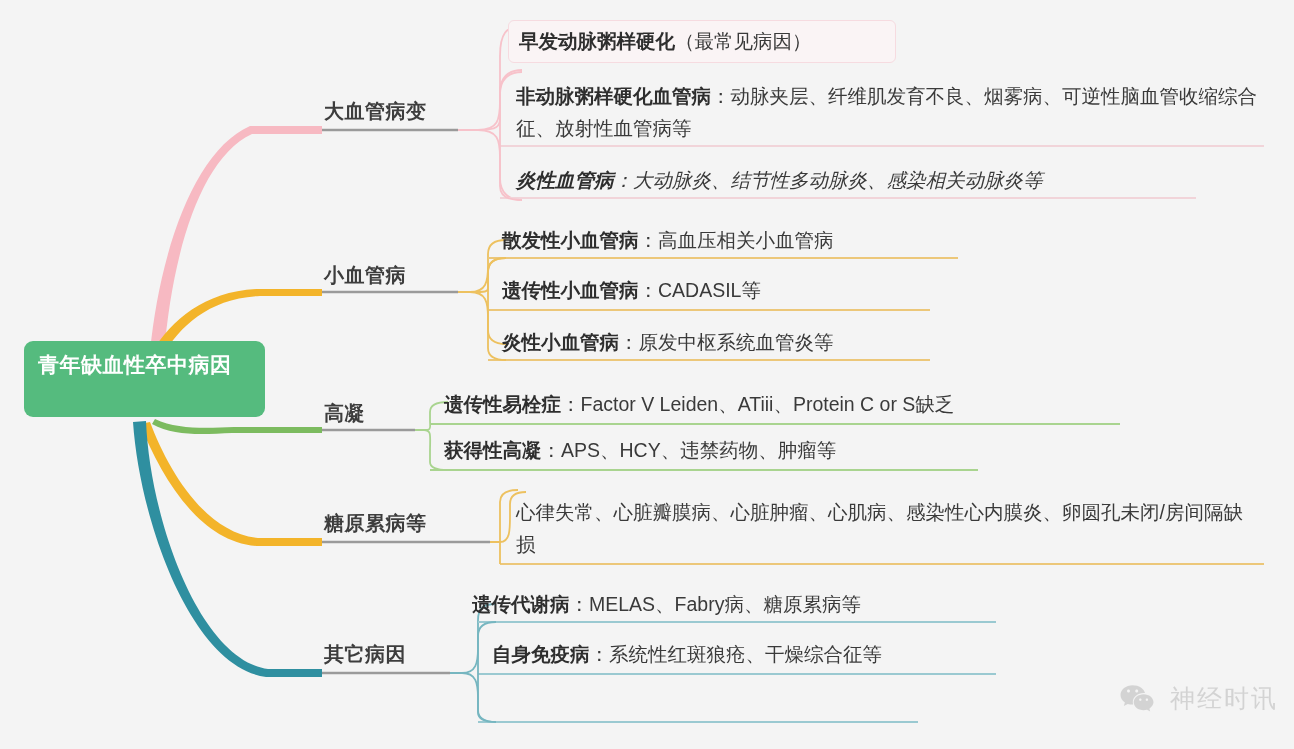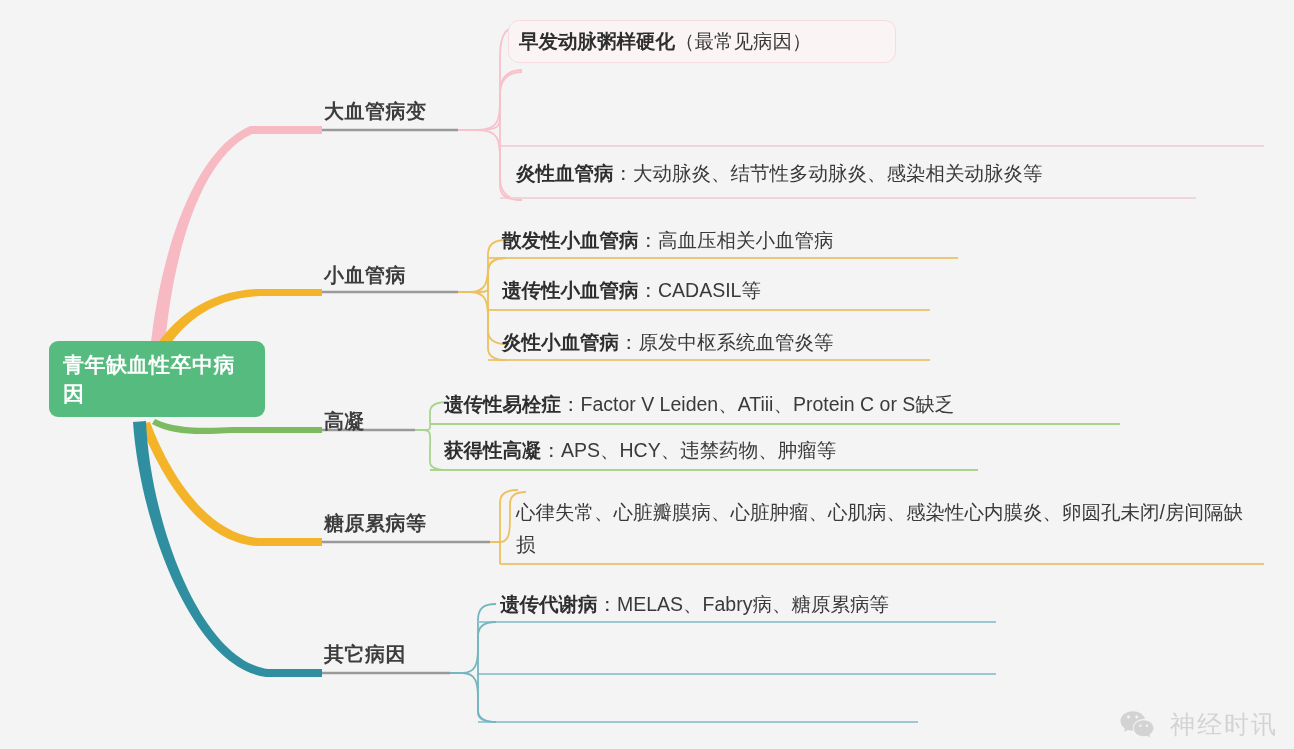"早发动脉粥样硬化（最常见病因）" .leaf.boxed { border-radius: 11px -> 6px }
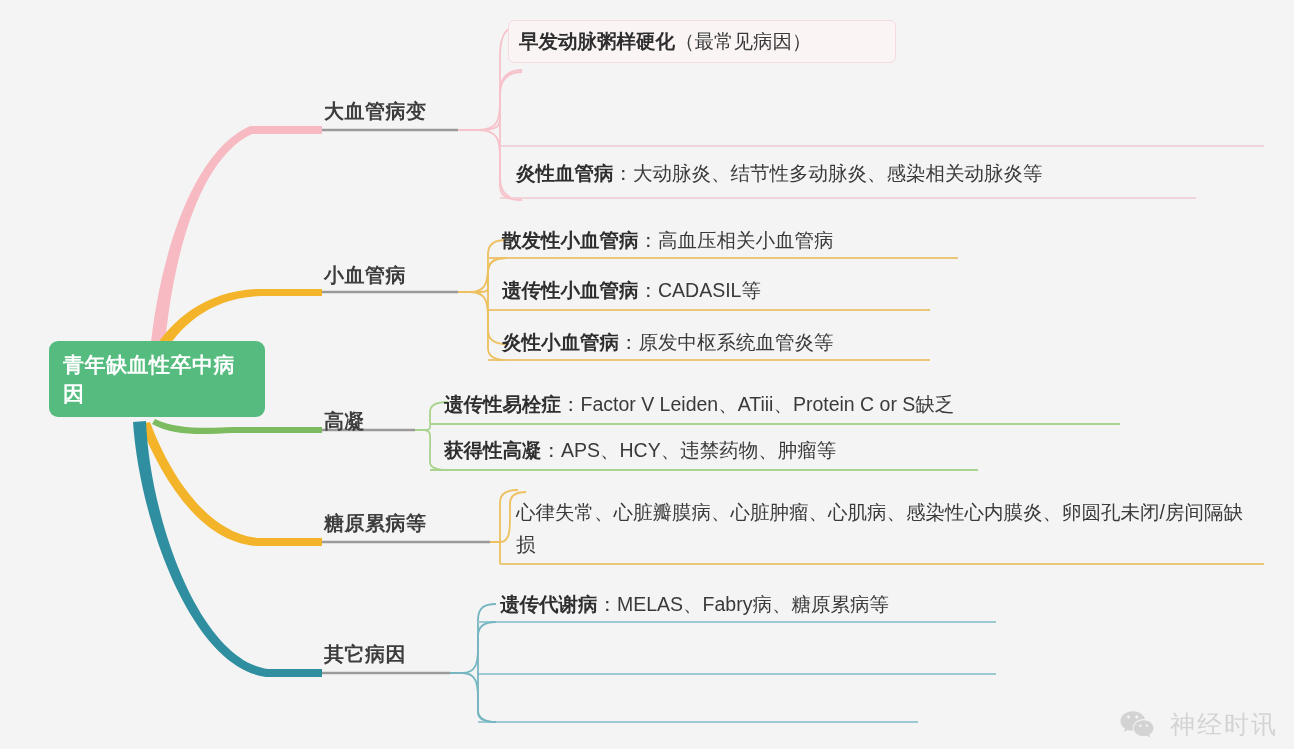"非动脉粥样硬化血管病：动脉夹层、纤维肌发育不良、烟雾病、可逆性脑血管收缩综合征、" div.leaf { html: none -> <div> <b>非动脉粥样硬化血管病</b><span>：动脉夹层、纤维肌发育不良、烟雾病、可逆性脑血管收缩综合征、放射性血管病等</span> </div> }
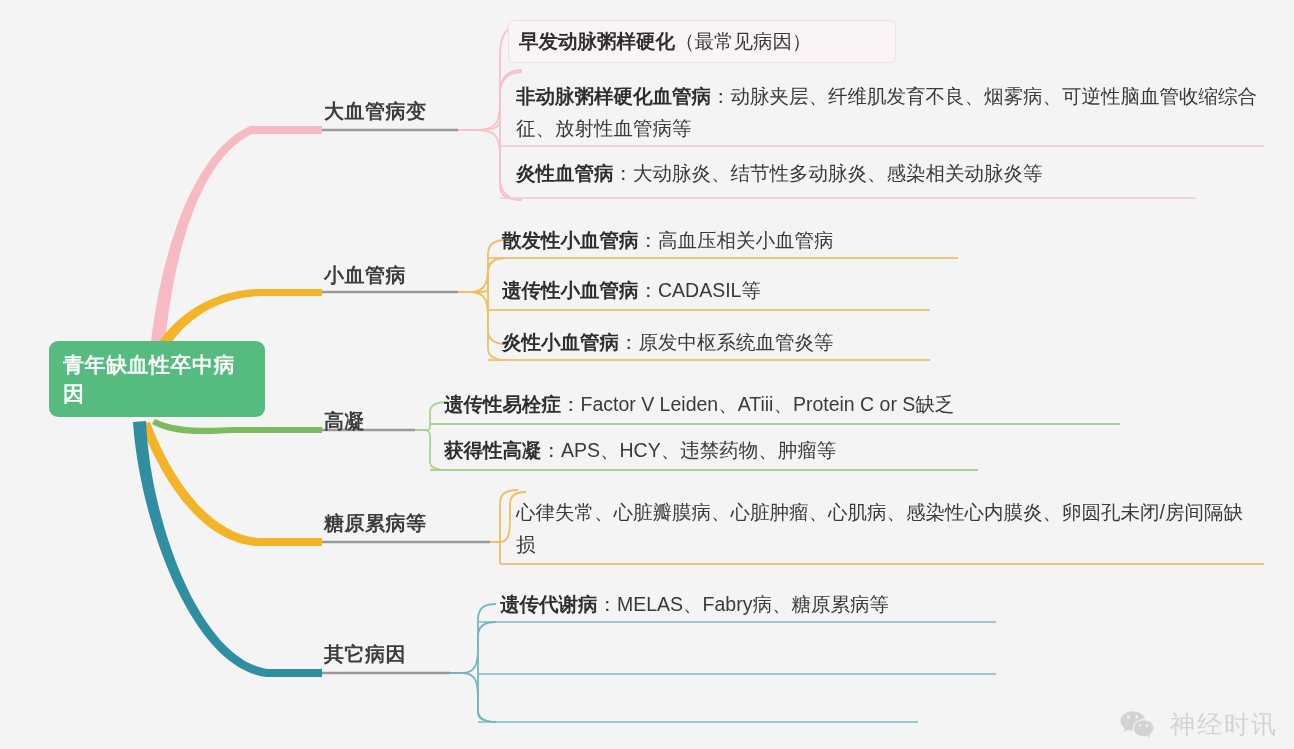"炎性血管病：大动脉炎、结节性多动脉炎、感染相关动脉炎等" div.leaf { font-style: none -> italic; top: 155px -> 162px }
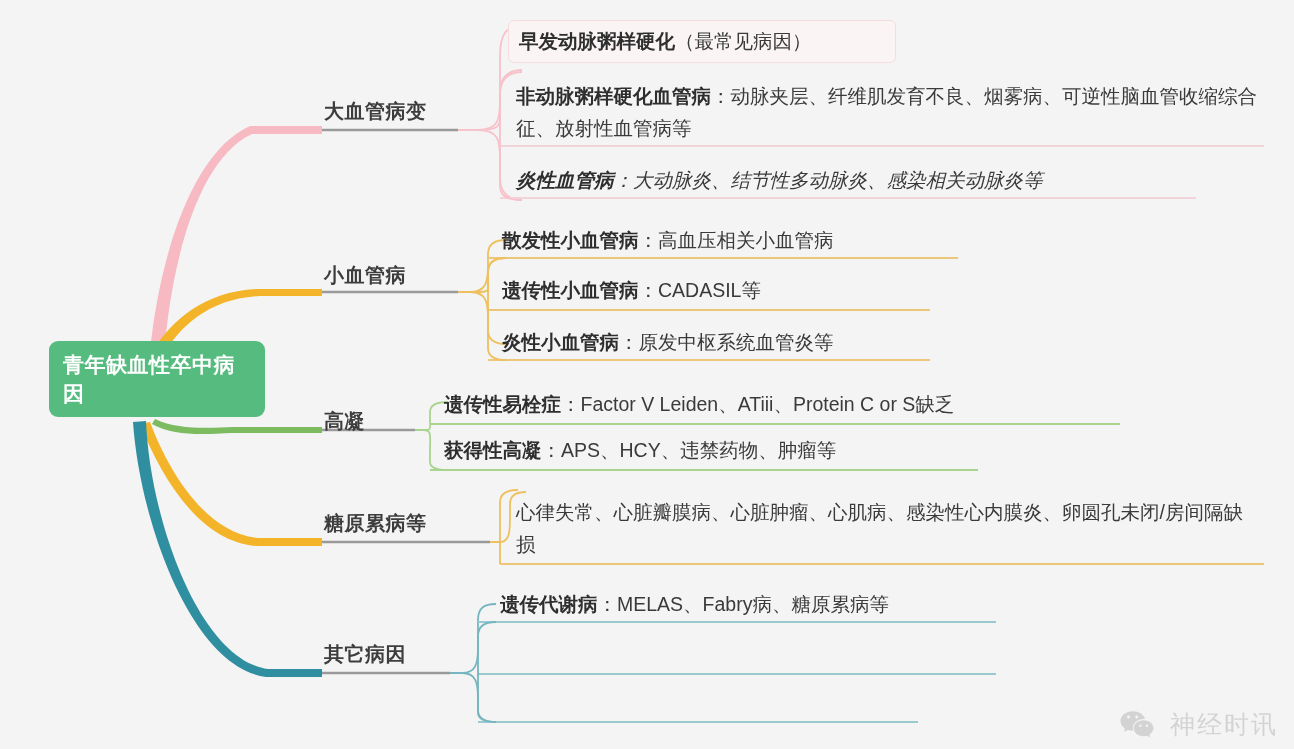"青年缺血性卒中病因" .root-node { margin-left: 25px -> none; width: 216px -> 241px }
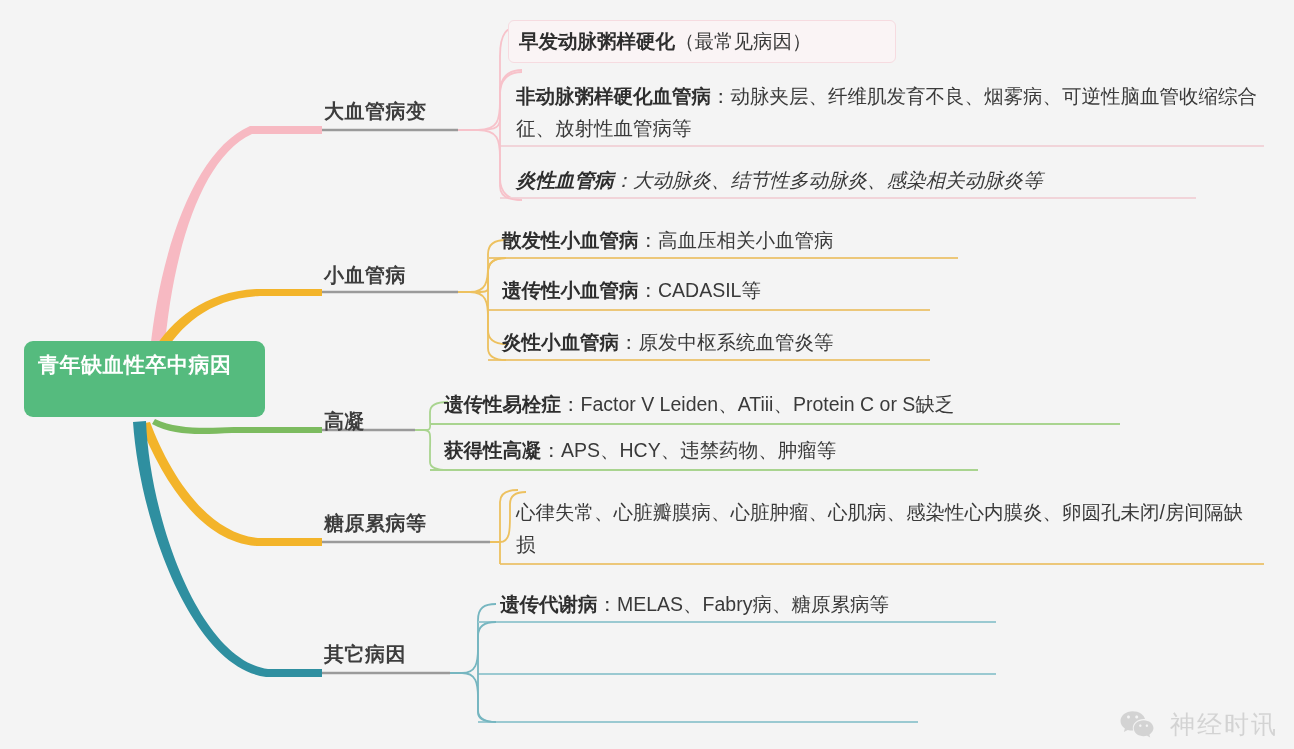"高凝" div.branch-label { margin-top: 8px -> none }
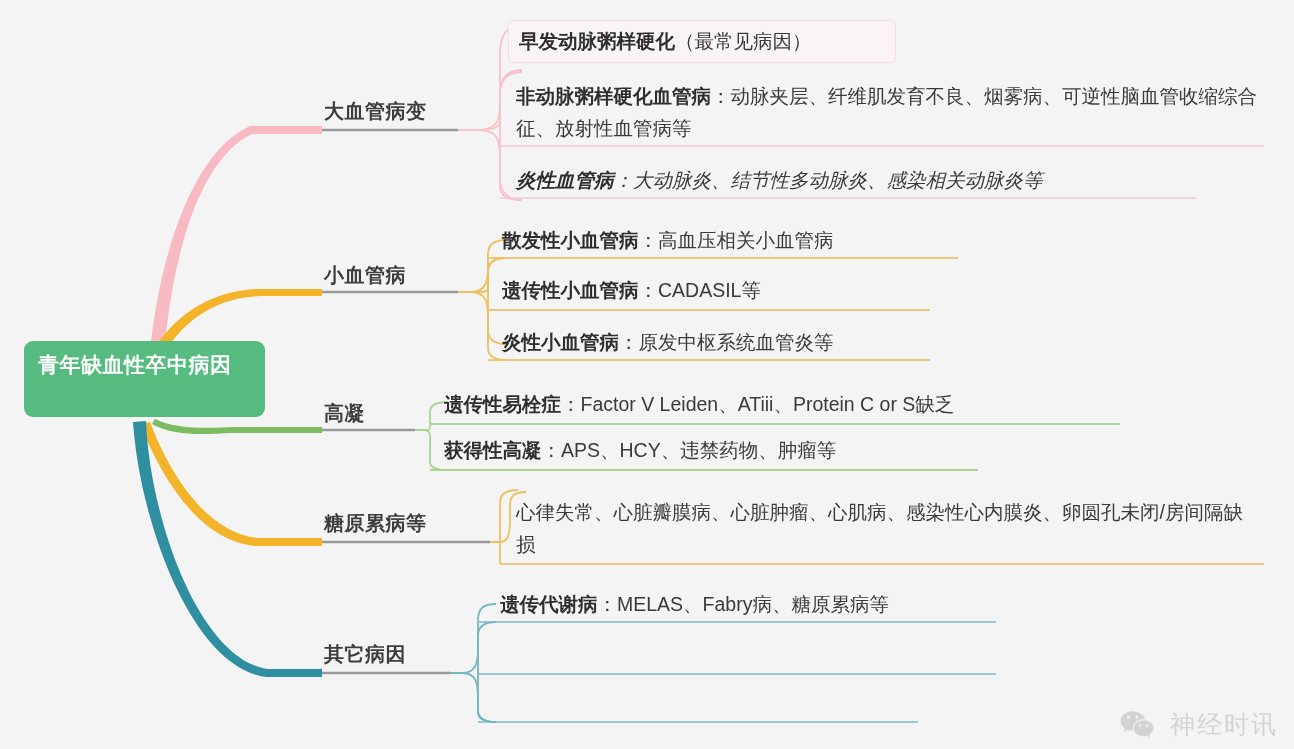"遗传代谢病：MELAS、Fabry病、糖原累病等" div.leaf { left: 492px -> 464px }
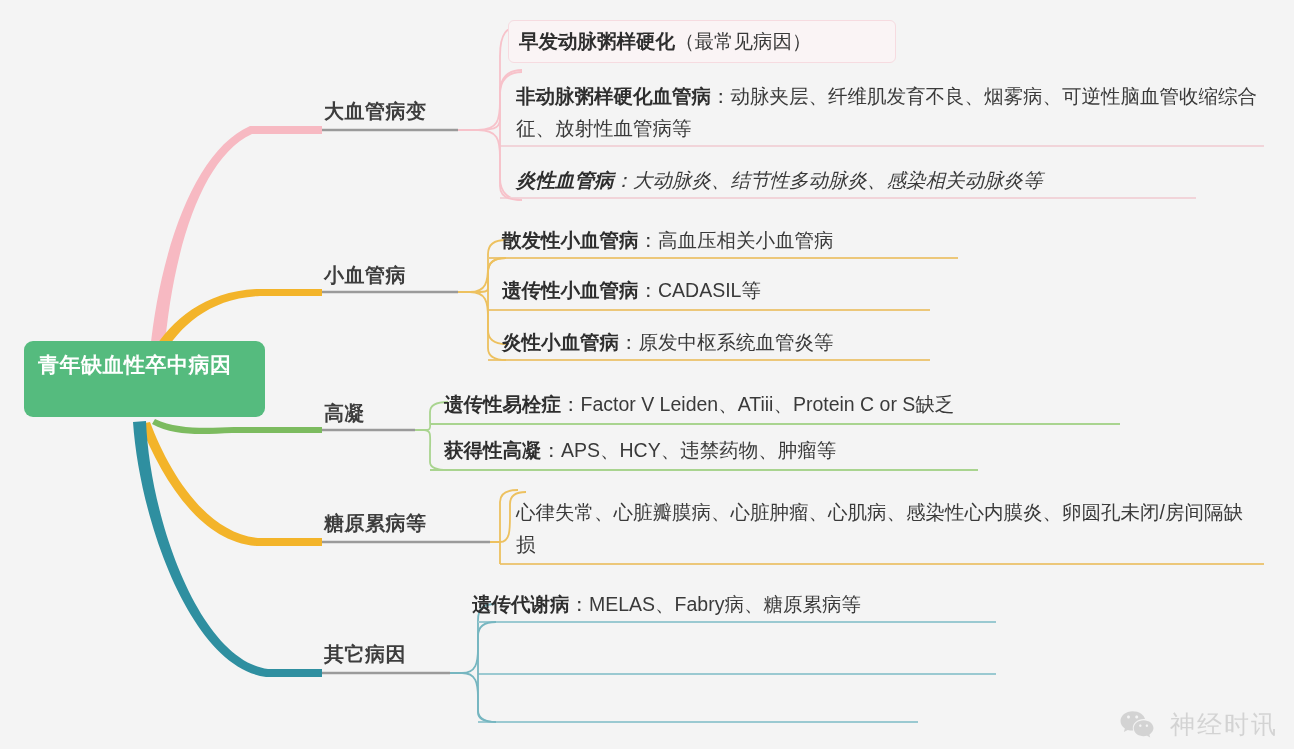"自身免疫病：系统性红斑狼疮、干燥综合征等" div.leaf { html: none -> <div> <b>自身免疫病</b><span>：系统性红斑狼疮、干燥综合征等</span> </div> }
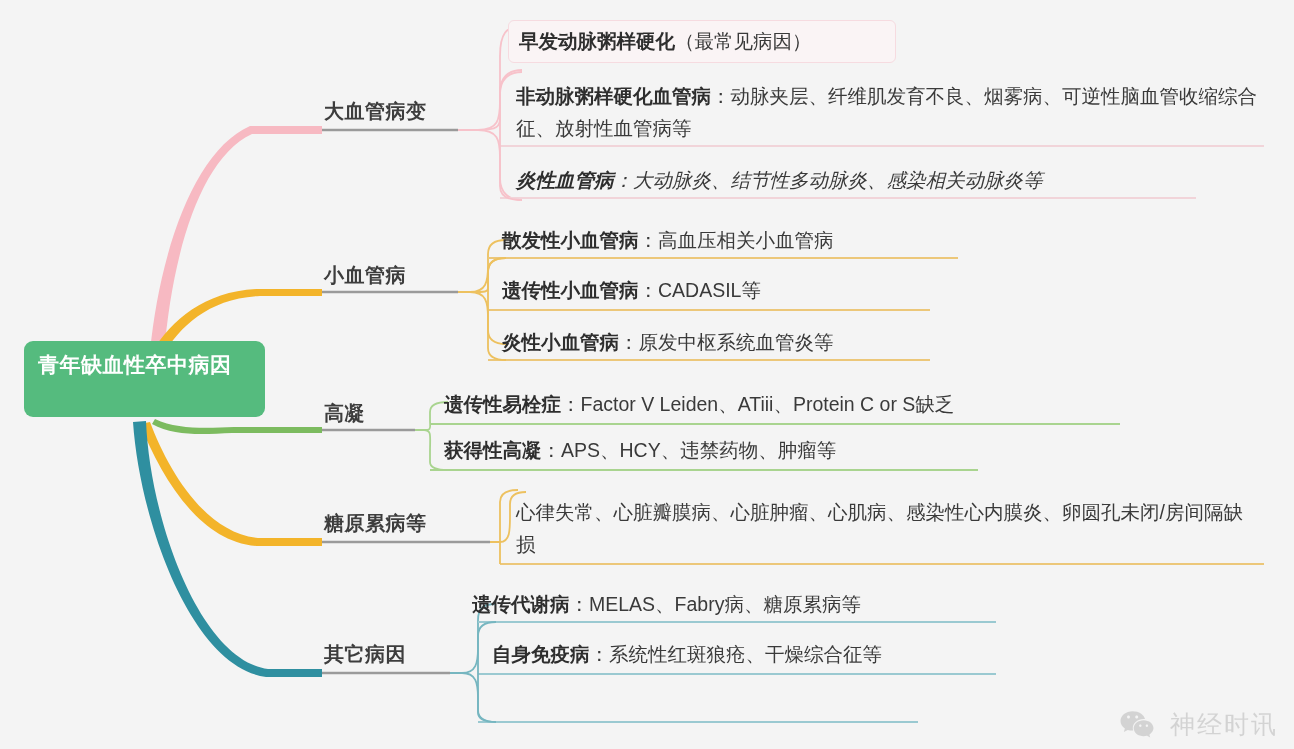"神经时讯" .watermark { bottom: 8px -> 34px }
